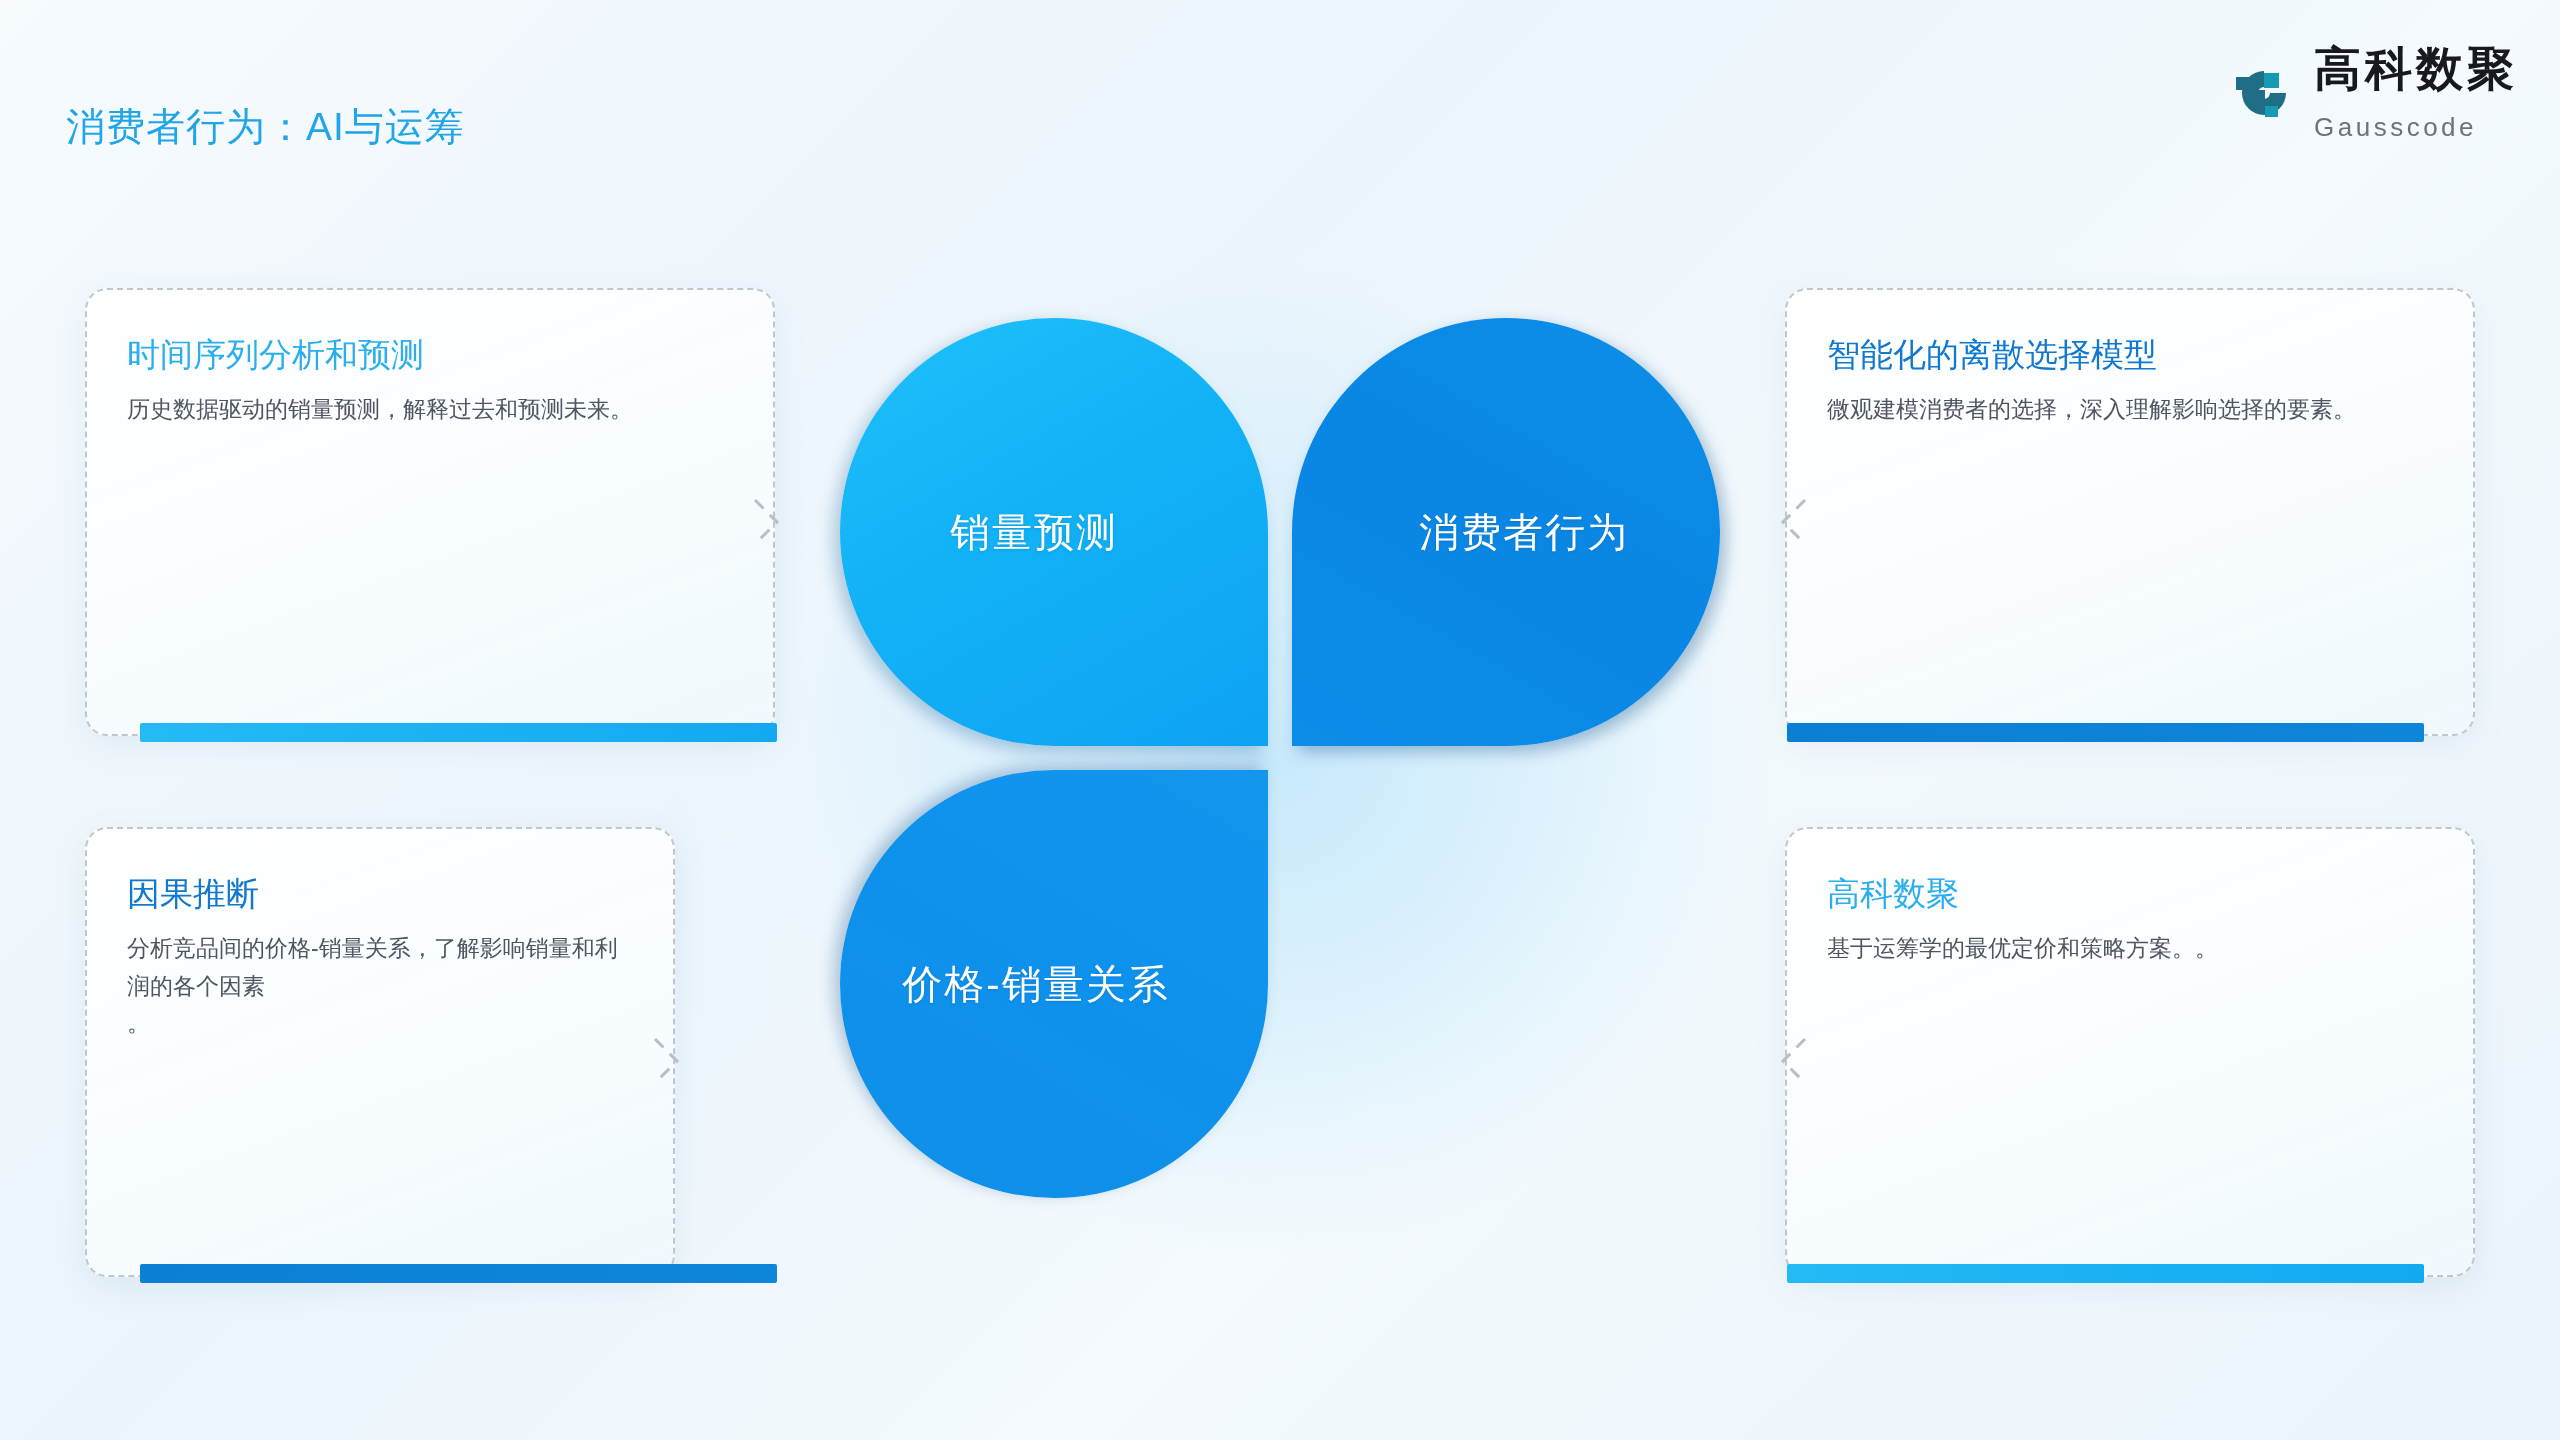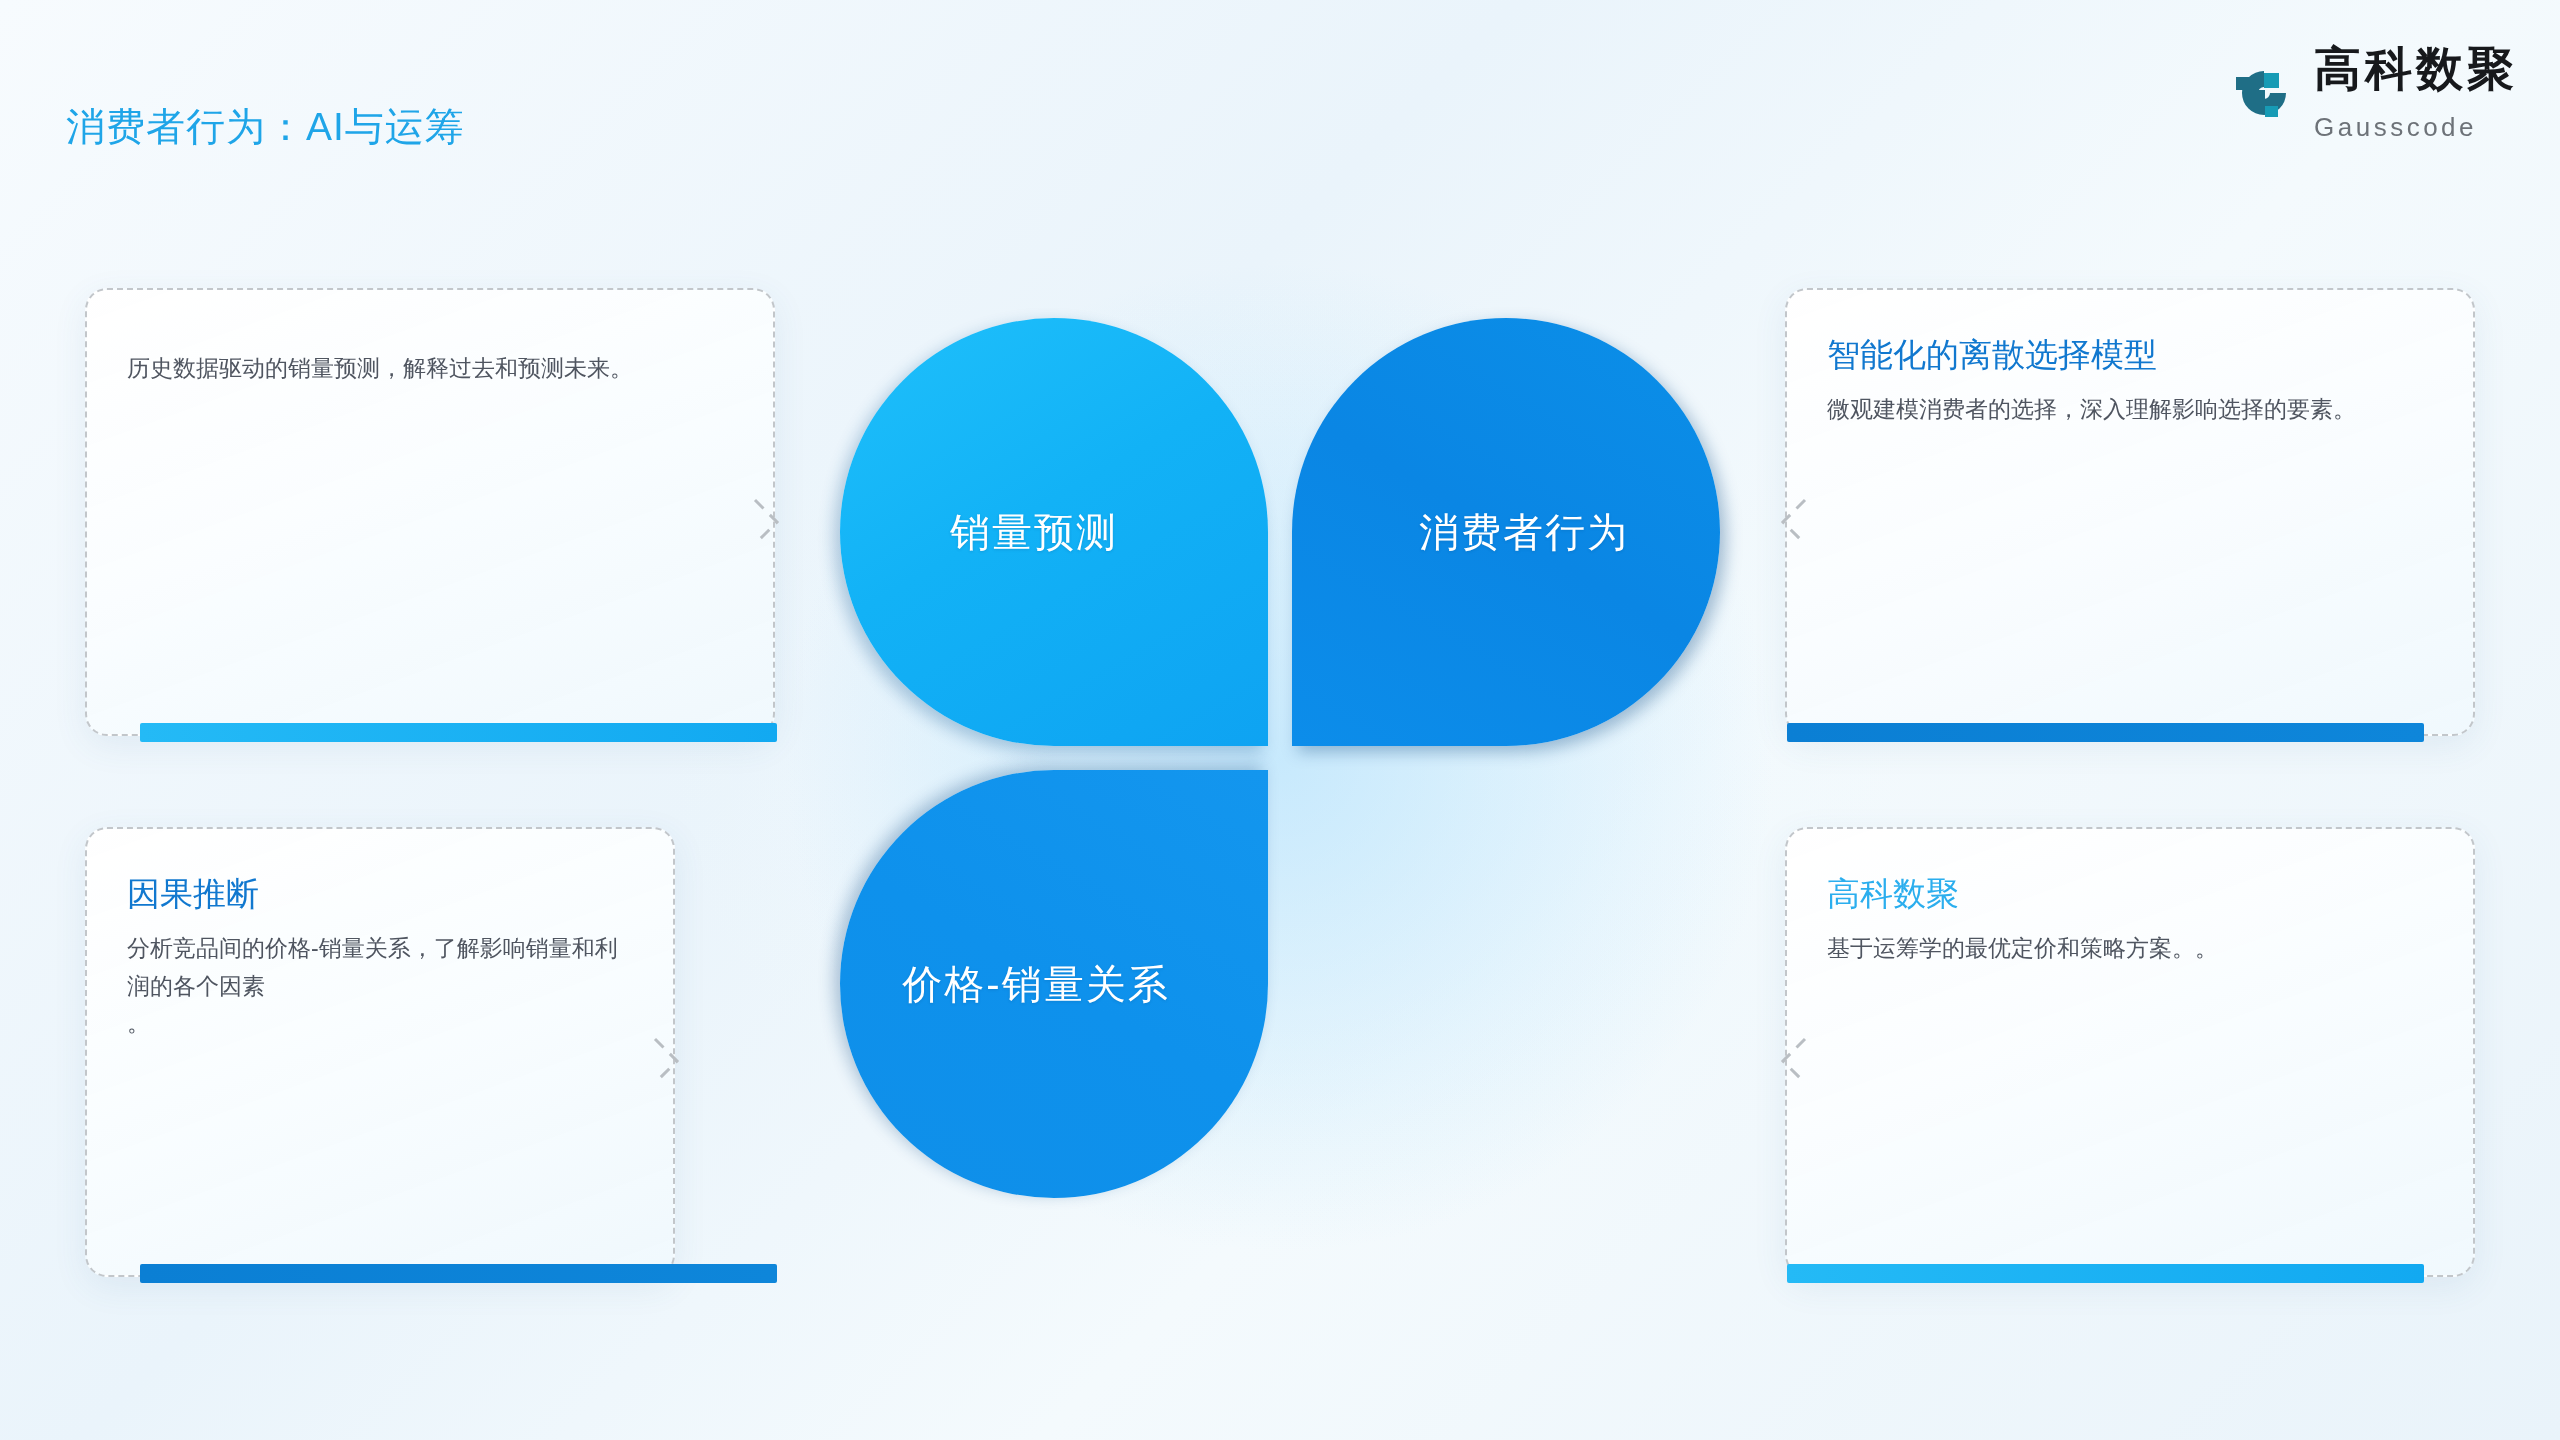"时间序列分析和预测" div.card-title { html: none -> <div>时间序列分析和预测</div> }
